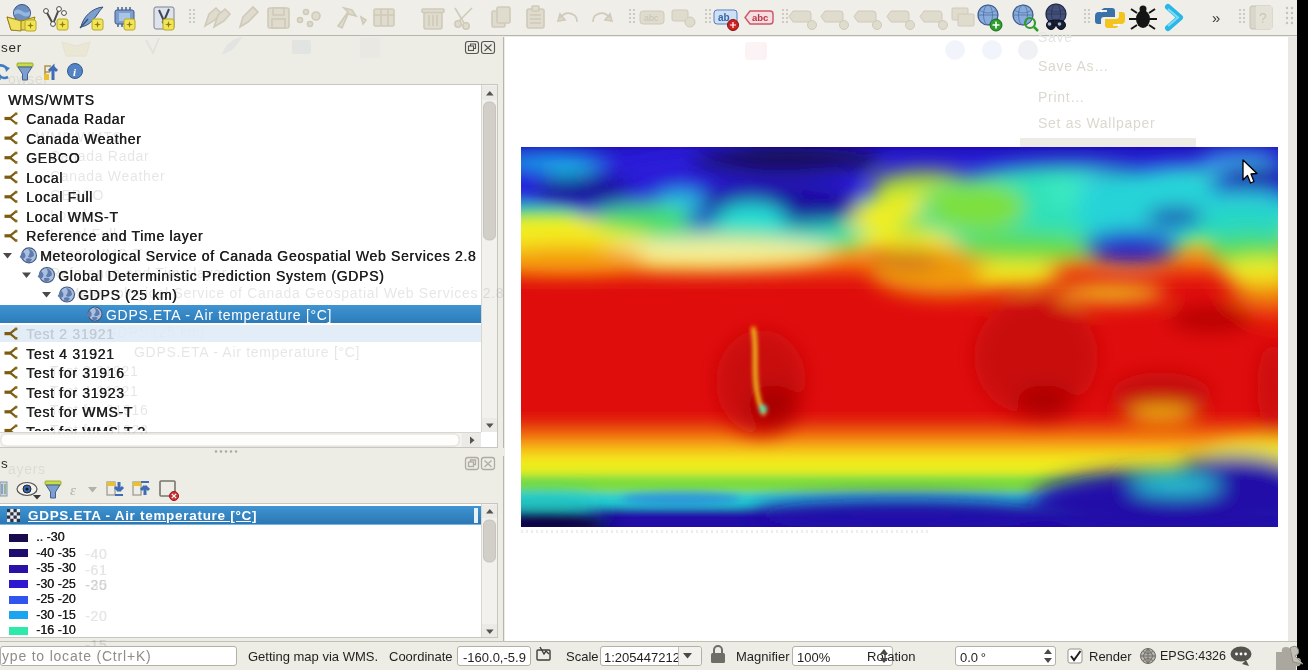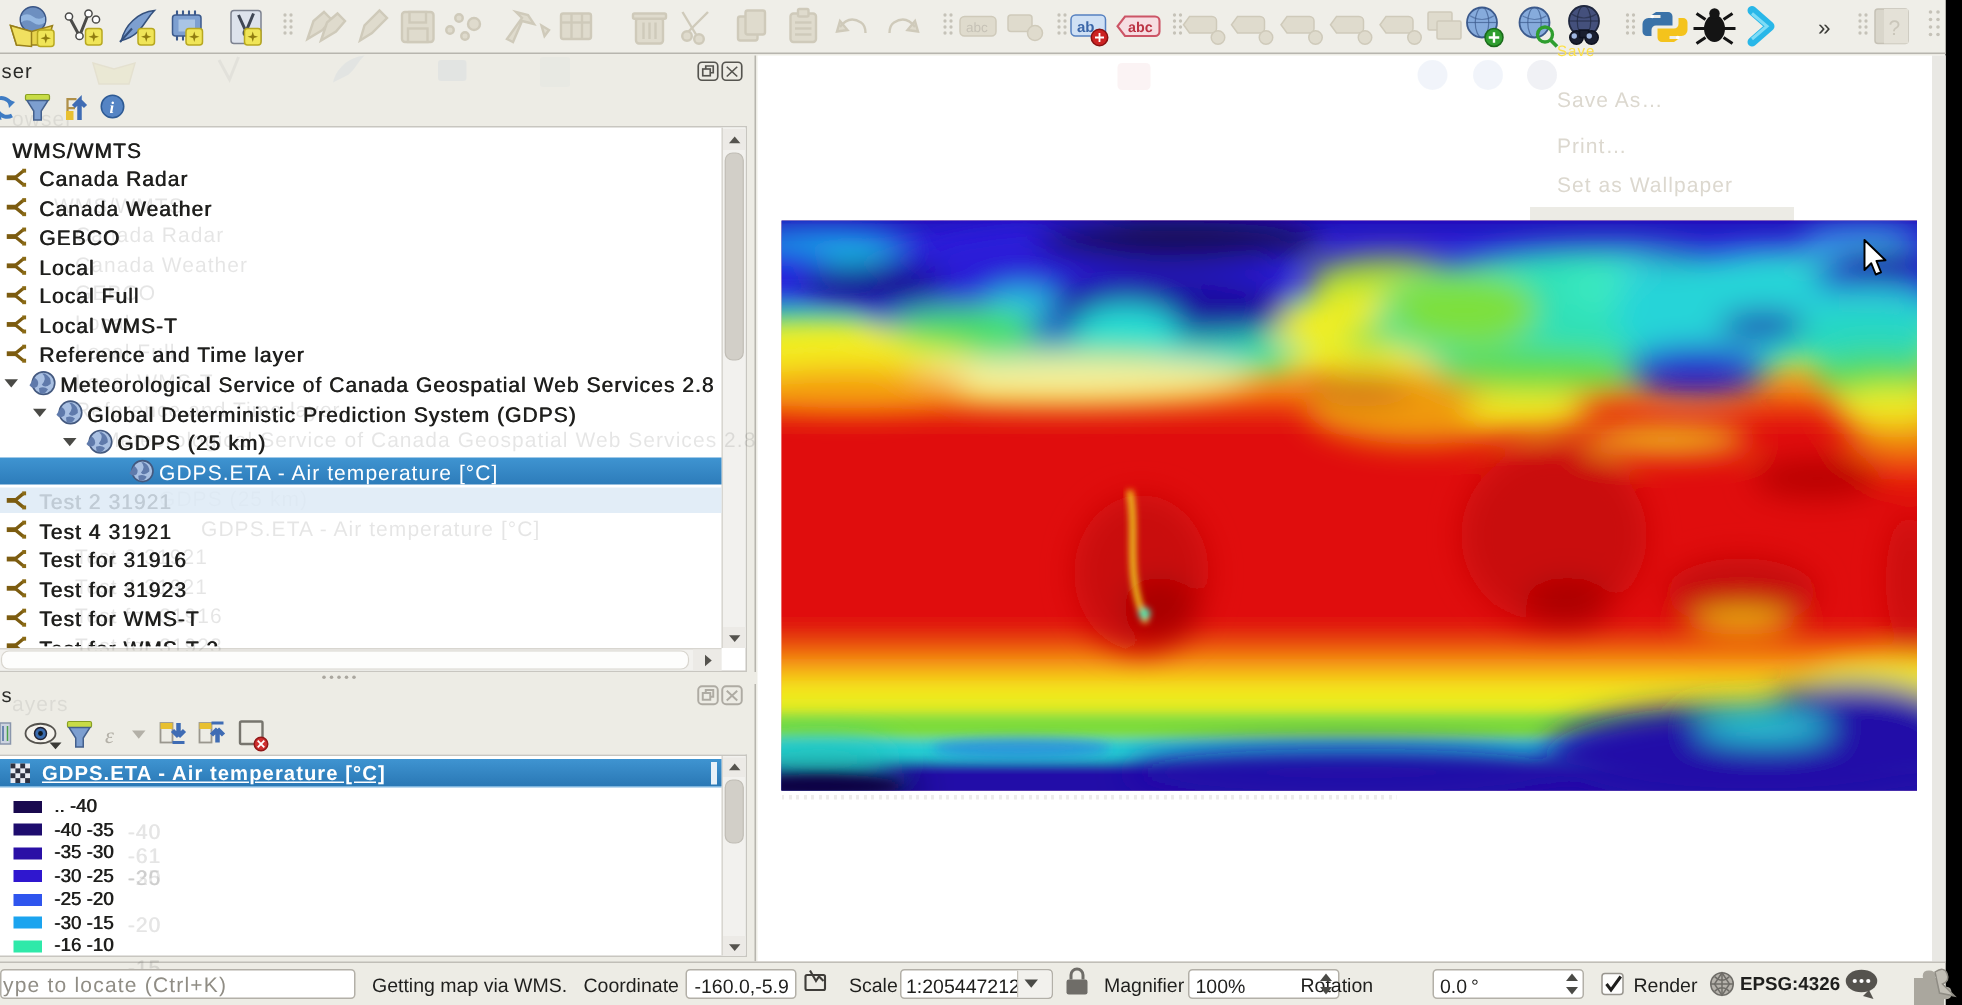"Save" div.txt { color: #fde047 -> #e5e5e5; font-size: 10px -> 14px }
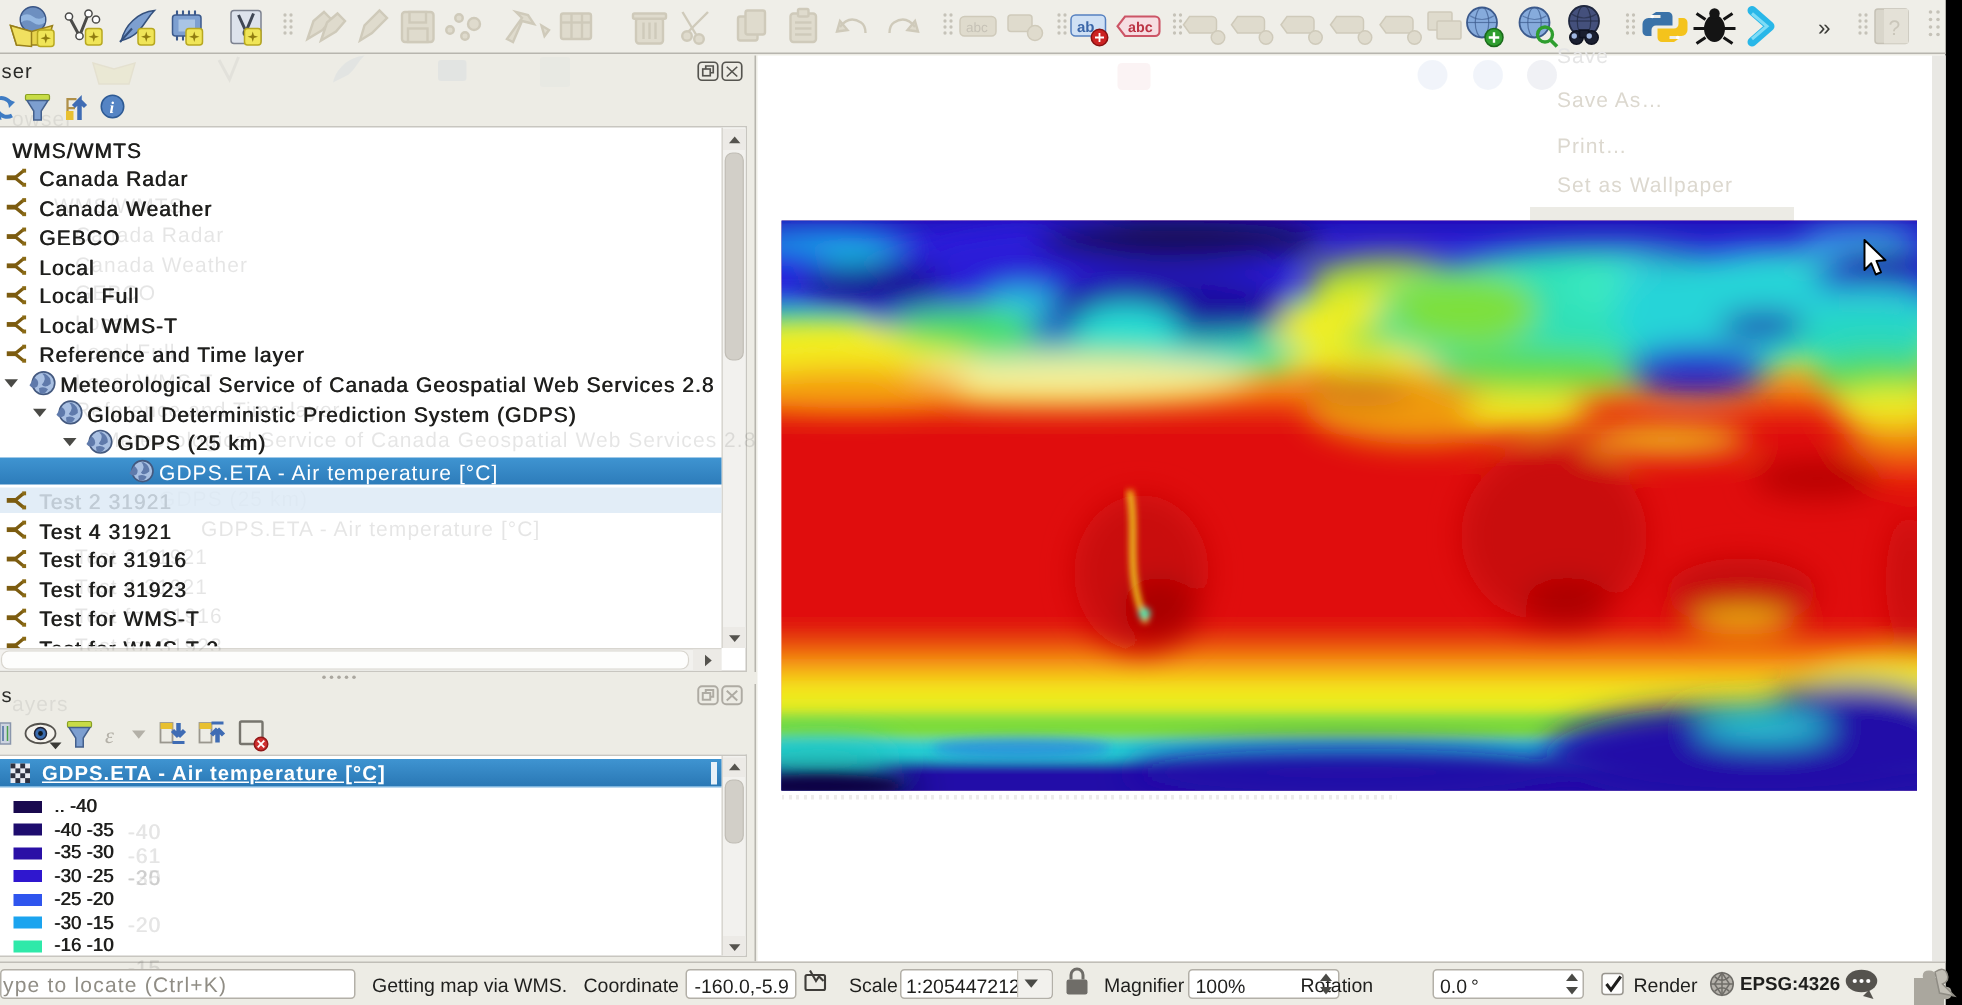".. -40" div.txt { text: -40 -> -30 }
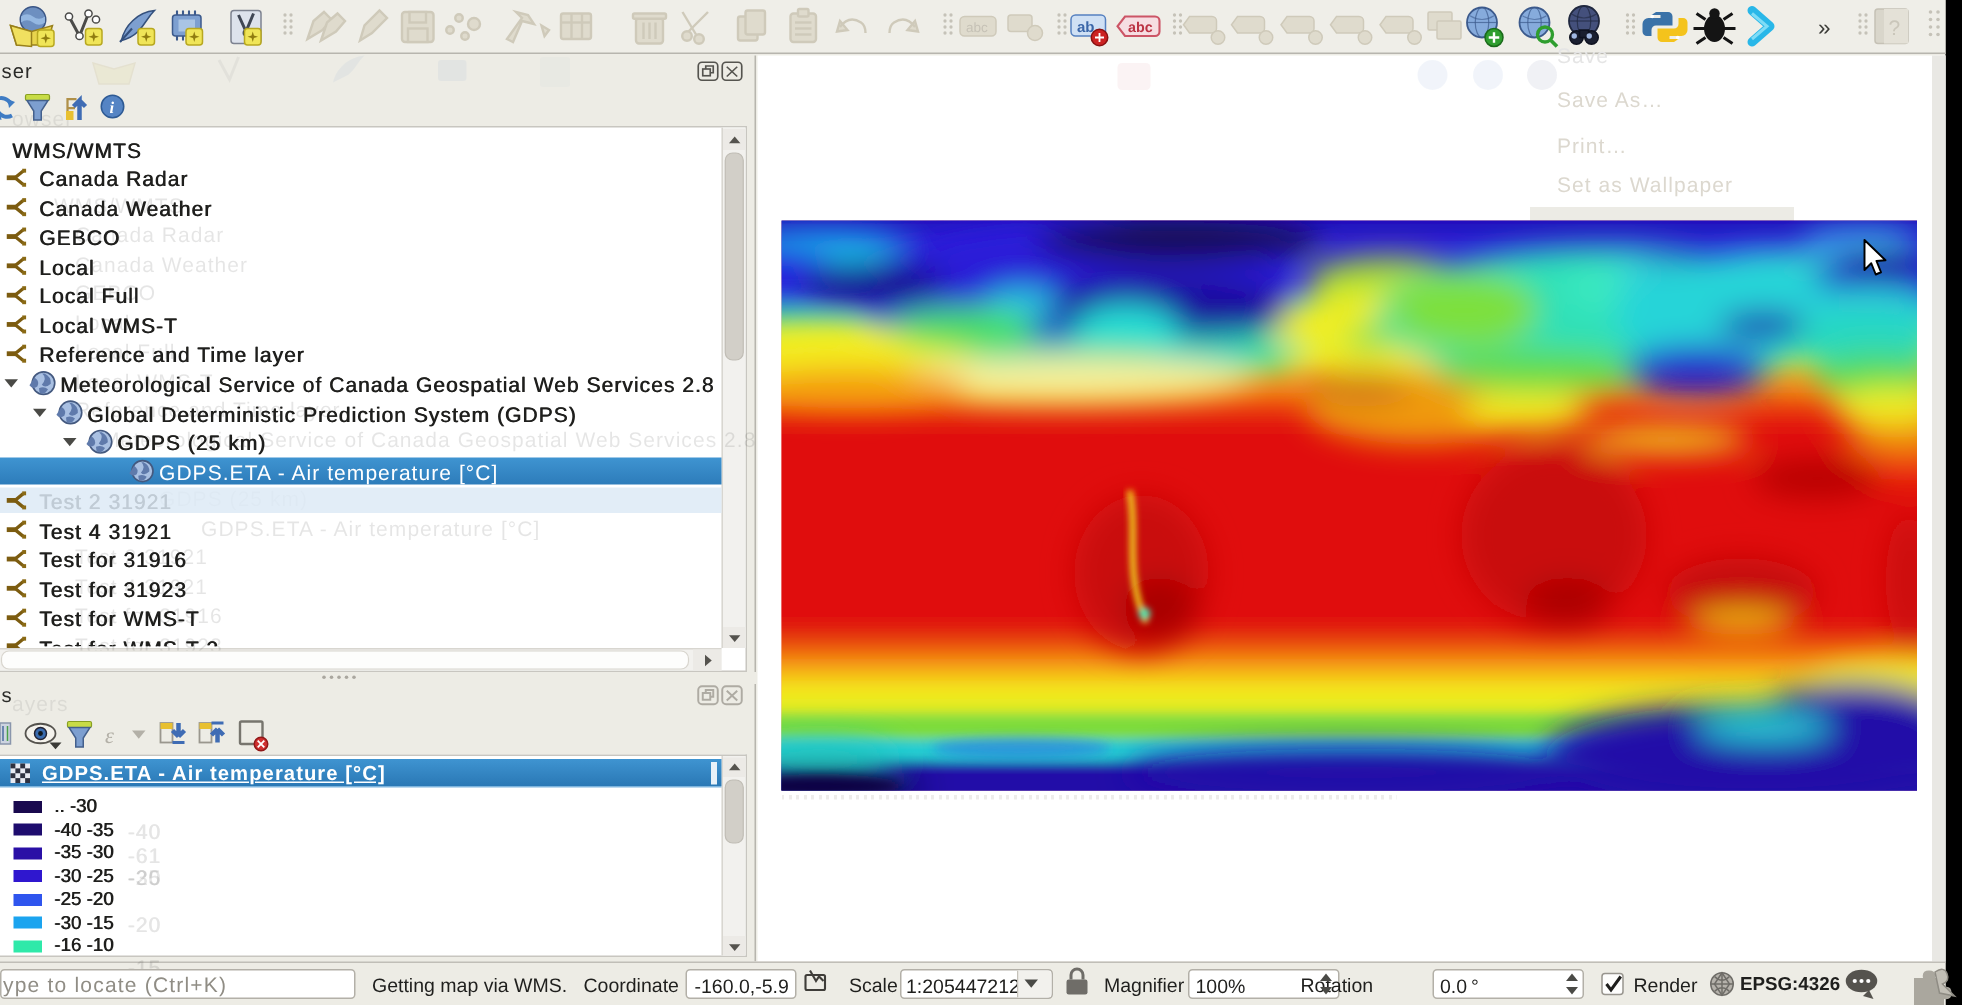"EPSG:4326" div.txt { font-weight: bold -> none }
